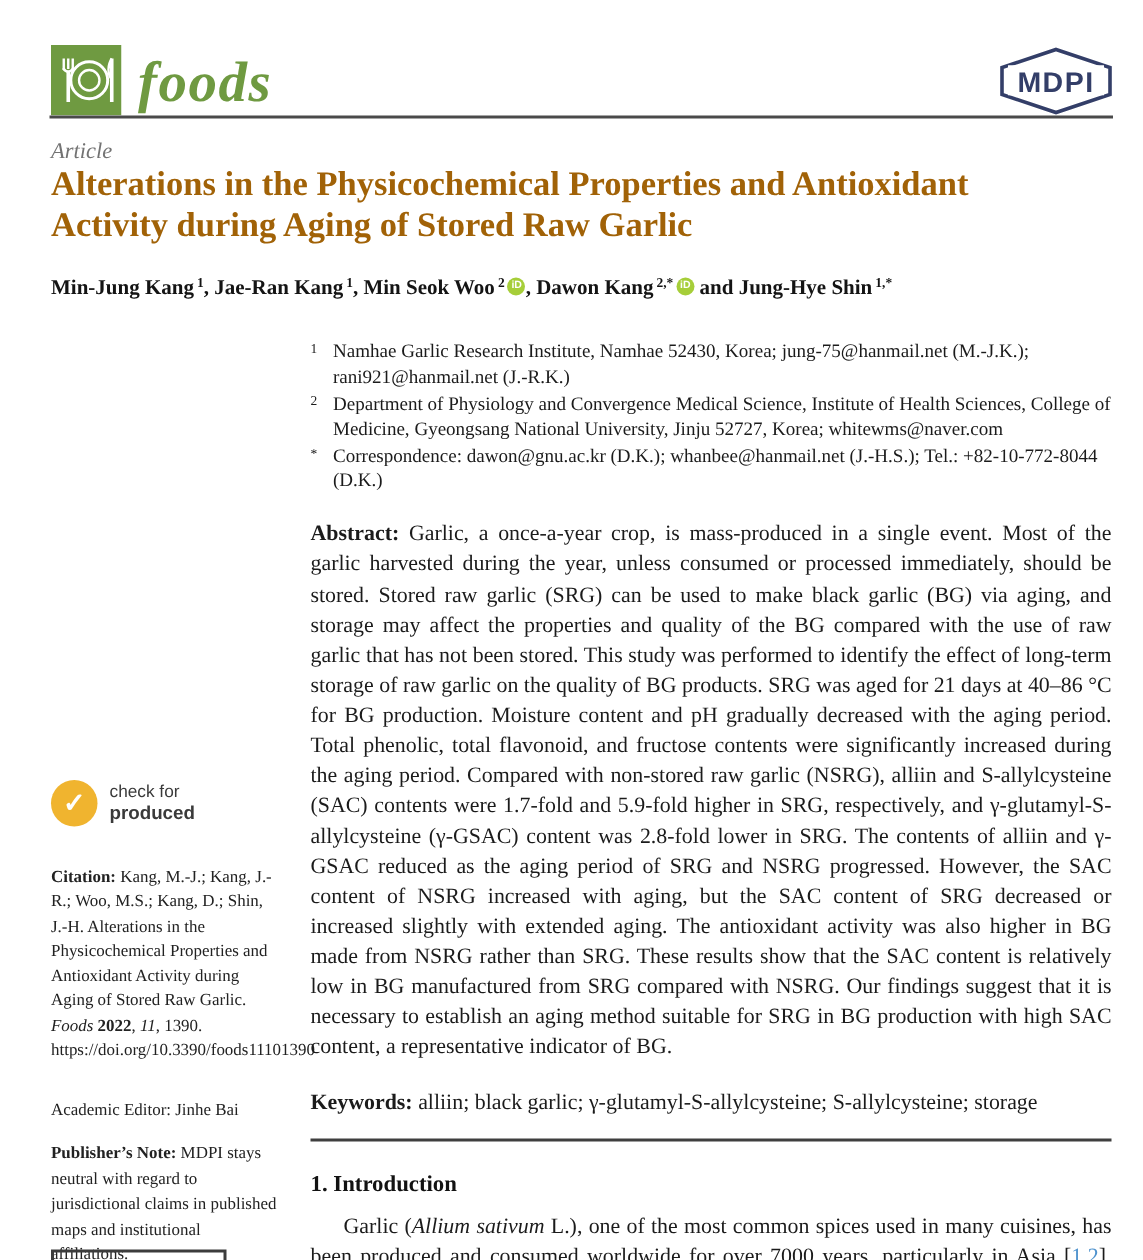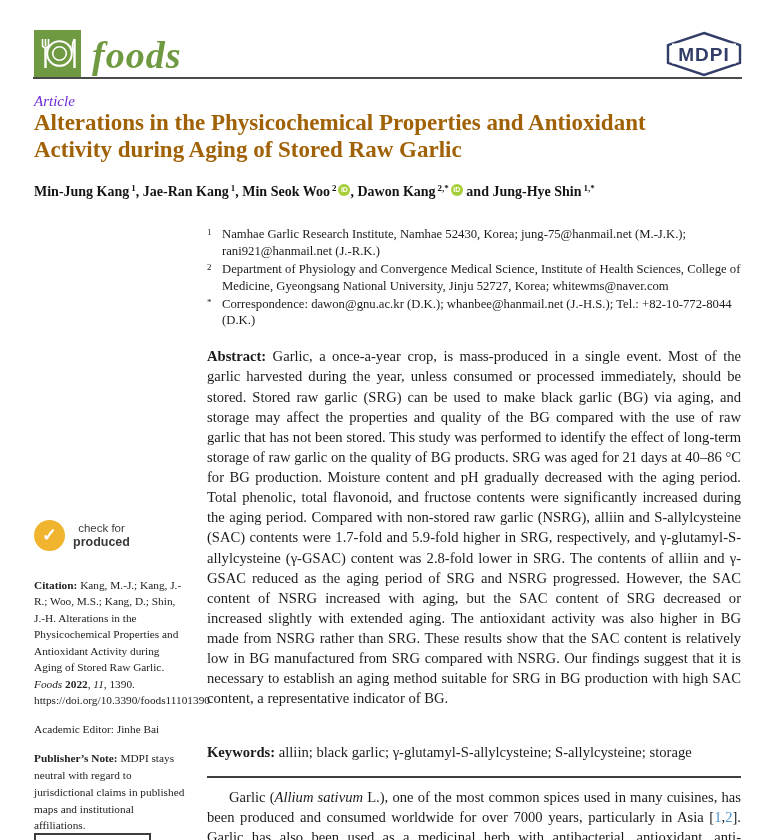"Article" .article-type { color: #6d28d9 -> #737373 }
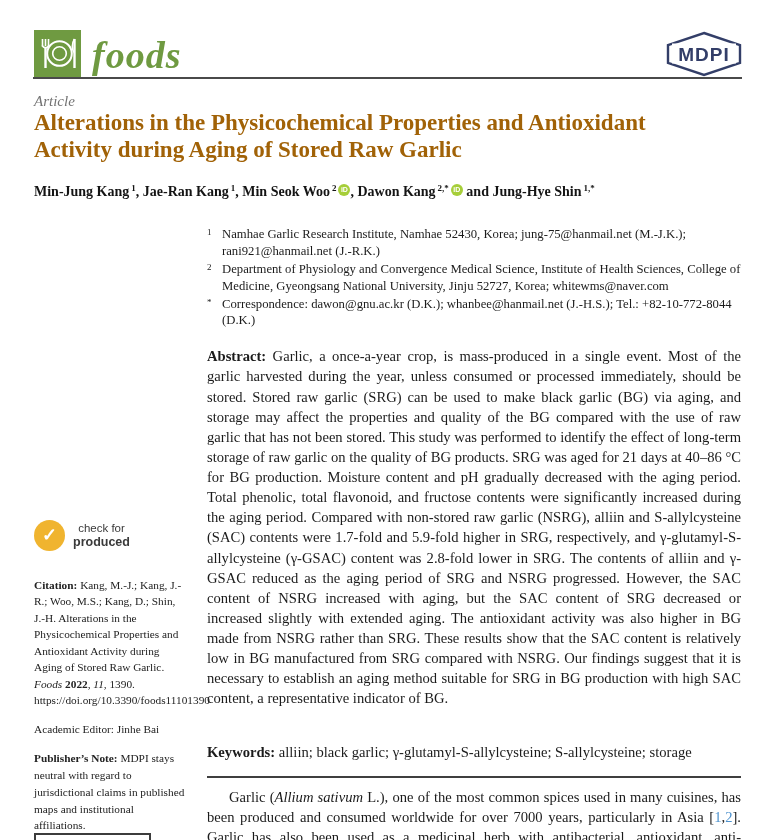"check for" .badge-text { text-align: center -> none }
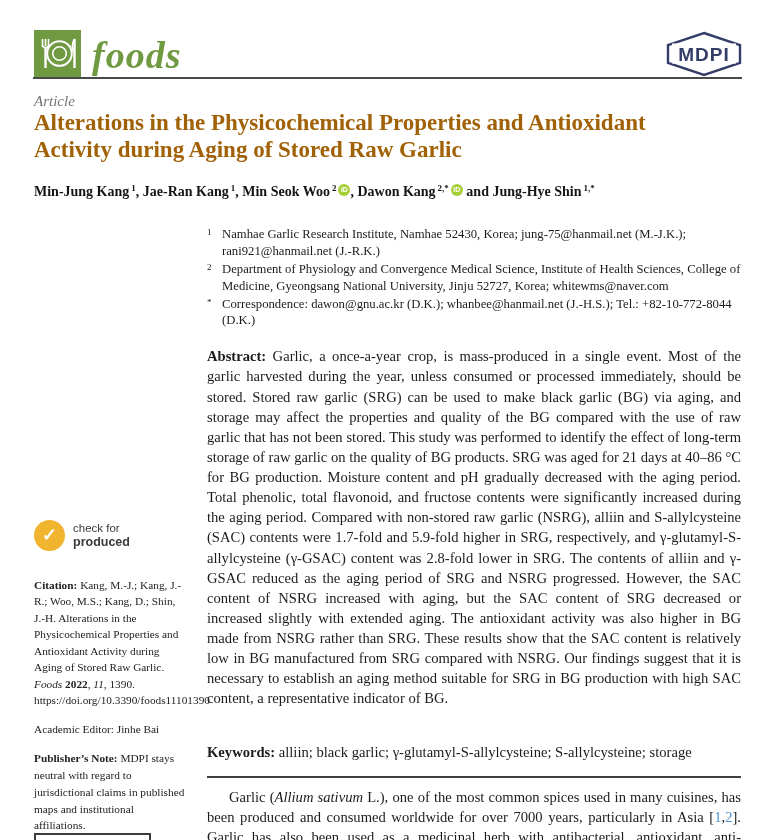"Academic Editor: Jinhe Bai" .acad-editor { margin-top: 13px -> 24px }
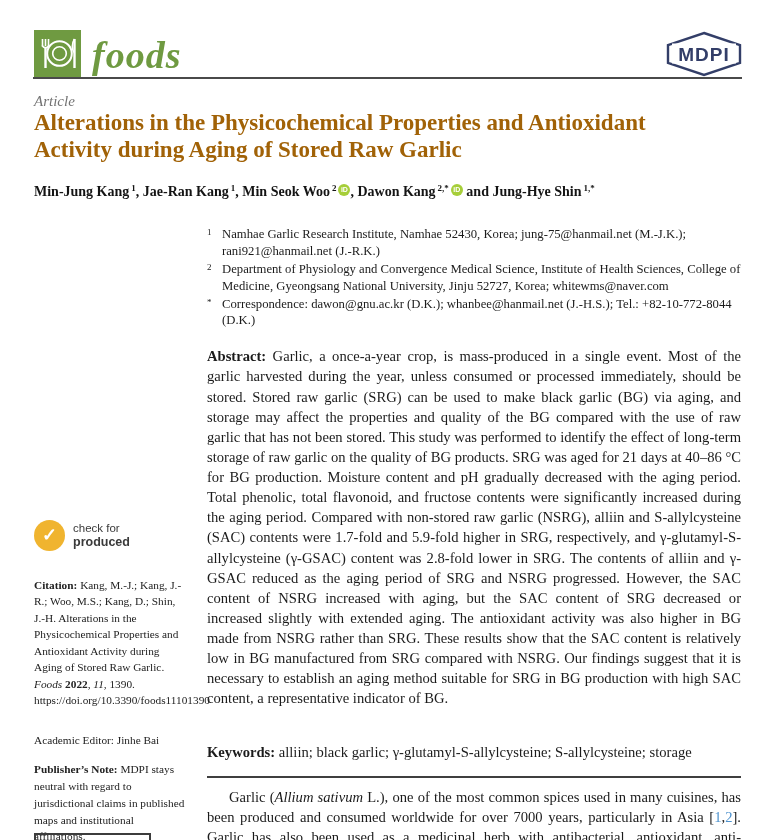"Keywords: alliin; black garlic;" .keywords { margin-top: 35px -> 18px }
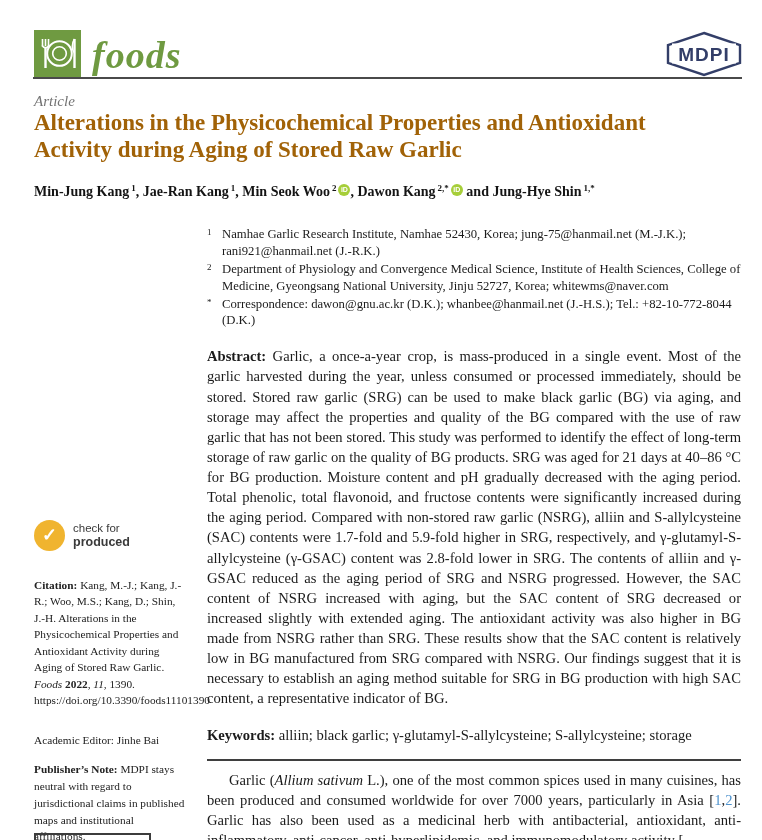"1. Introduction" h2.section-heading { html: none -> <h2>1. Introduction</h2> }
